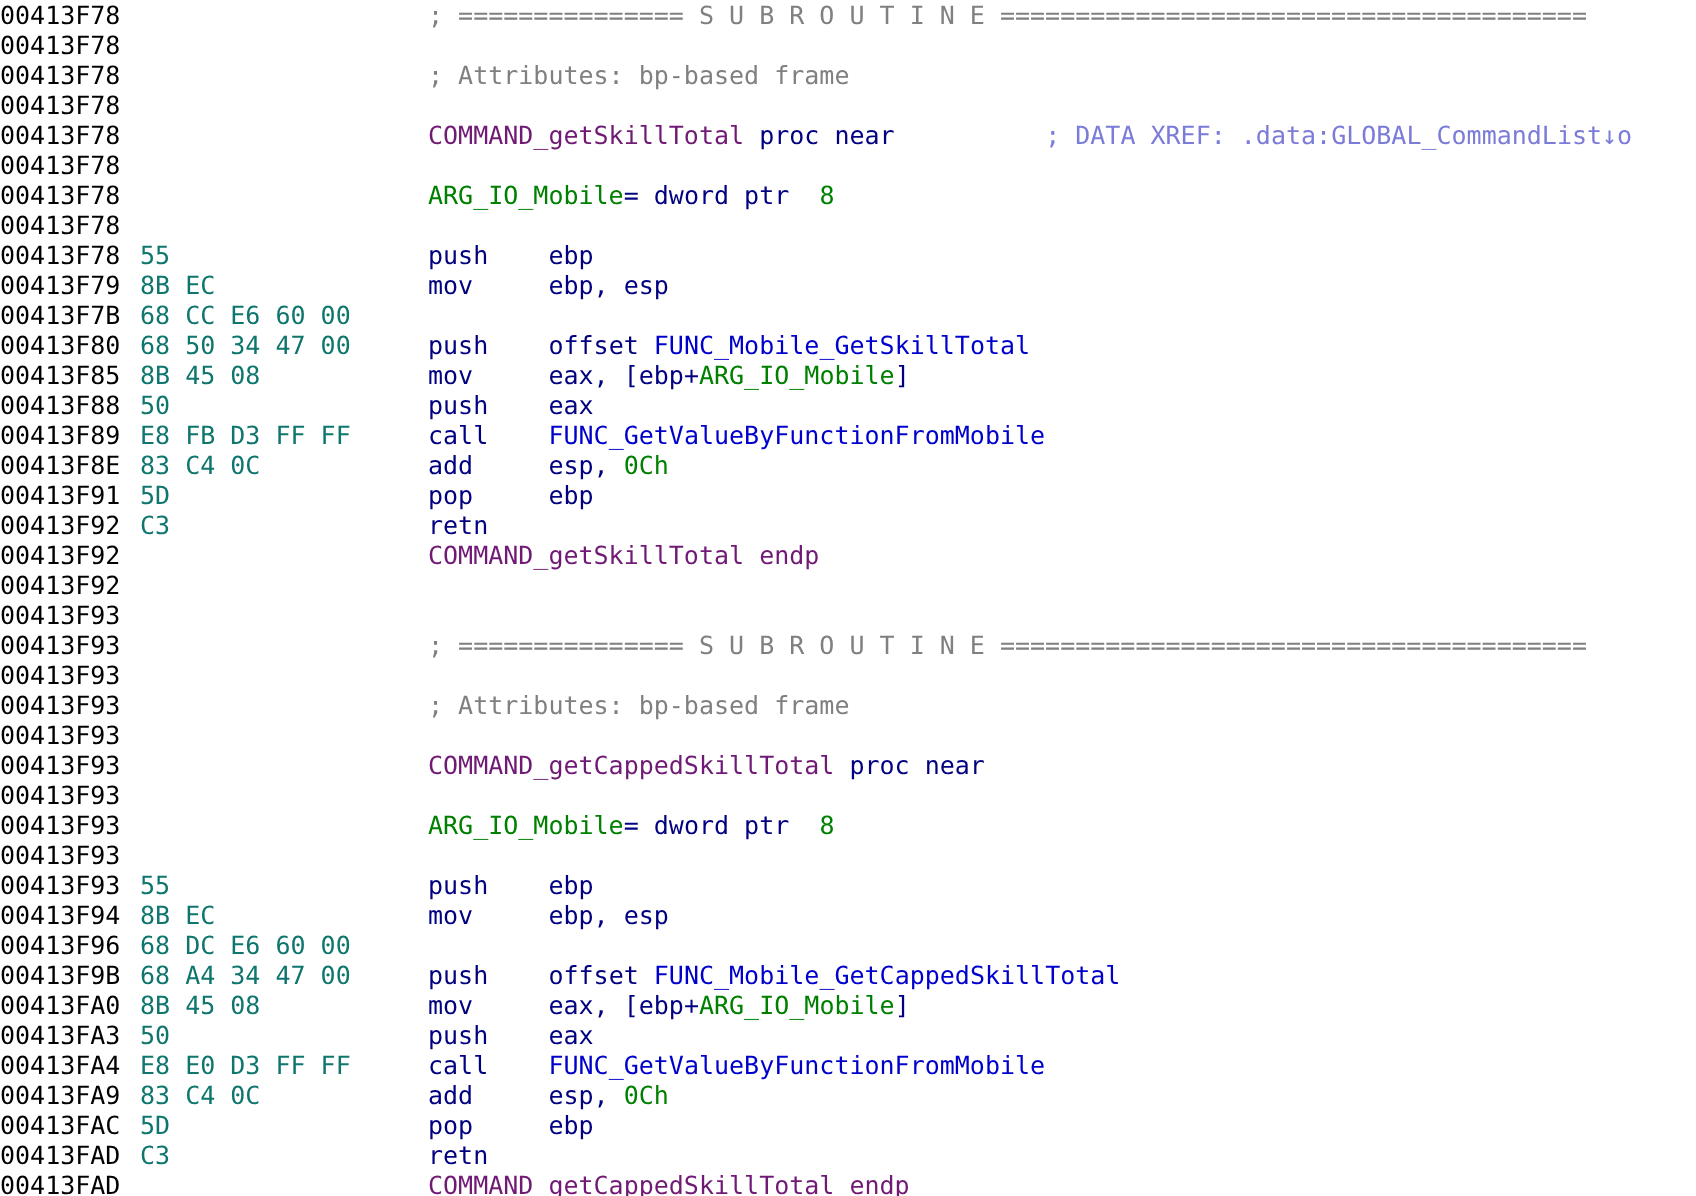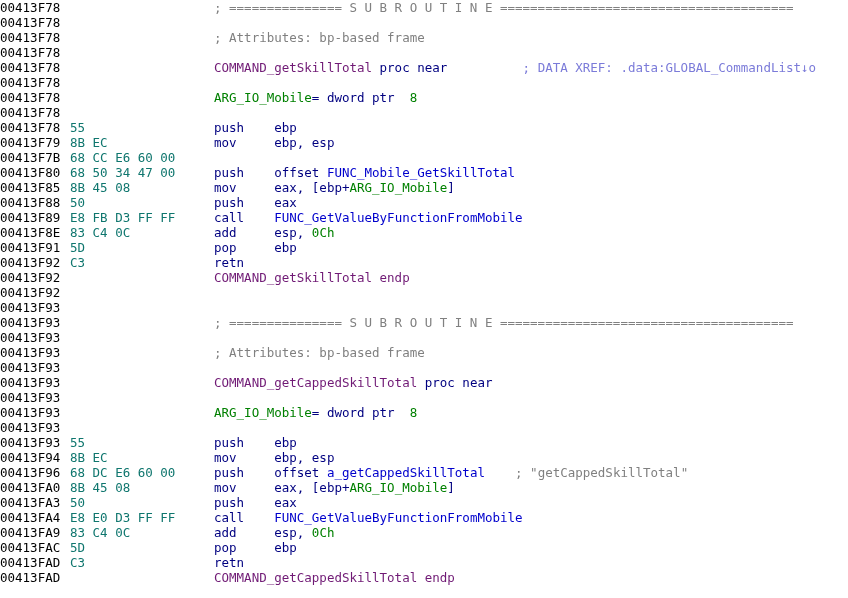"push offset a_getCappedSkillTotal ;" span.col-text { html: <span><span>push </span><span>offset </span><span>a_getCappedSkillTotal</span><span> </span><span>; "getCappedSkillTotal"</span></span> -> none }
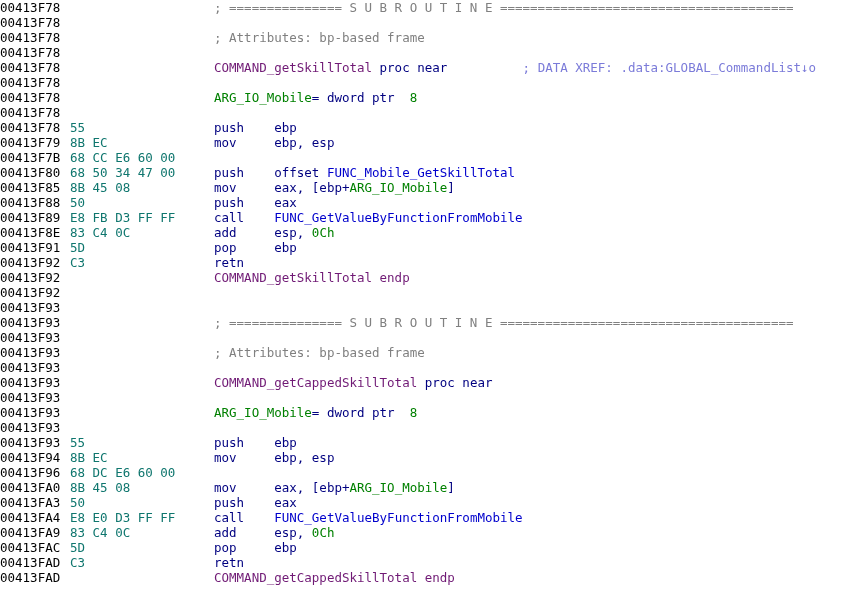"00413F9B" div.line { html: none -> <div><span>00413F9B</span><span>68 A4 34 47 00</span><span><span>push </span><span>offset </span><span>FUNC_Mobile_GetCappedSkillTotal</span></span></div> }
